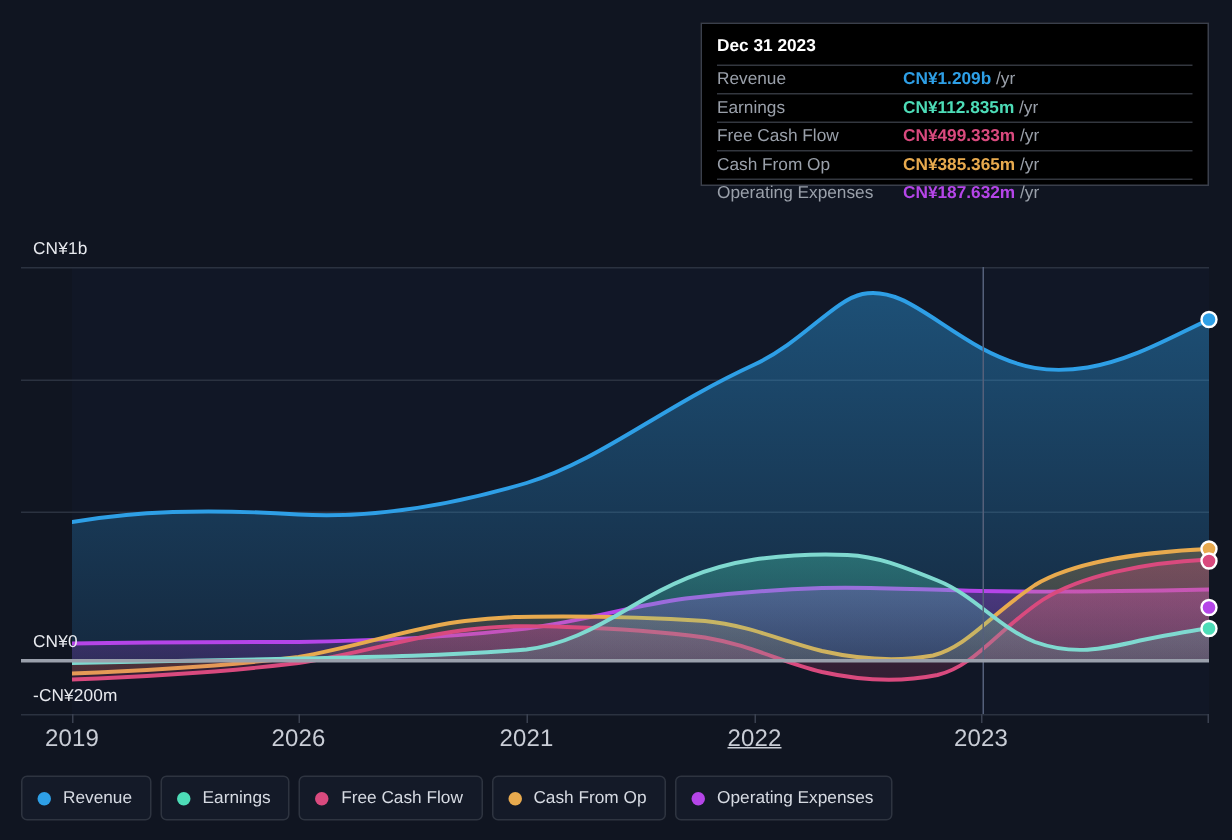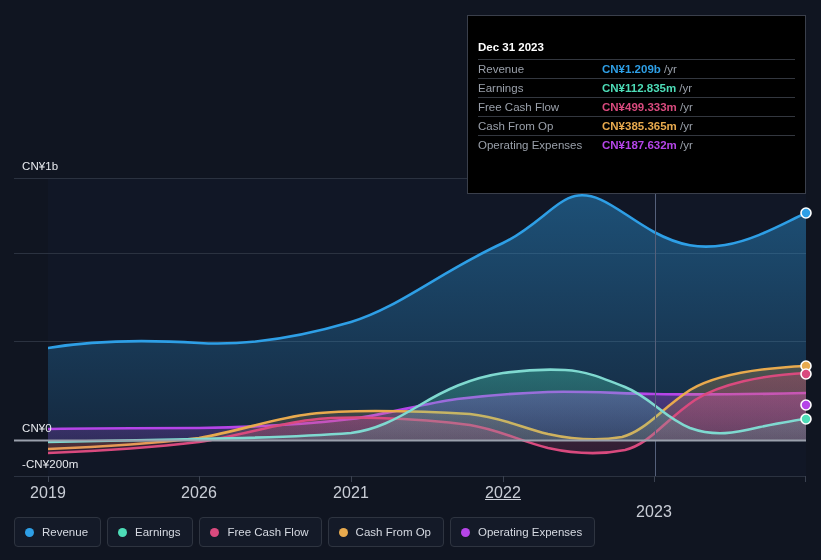"Dec 31 2023" #tooltip { height: 179px -> 109px; padding: 24px 10px 6px 10px -> 8px 10px 6px 10px }
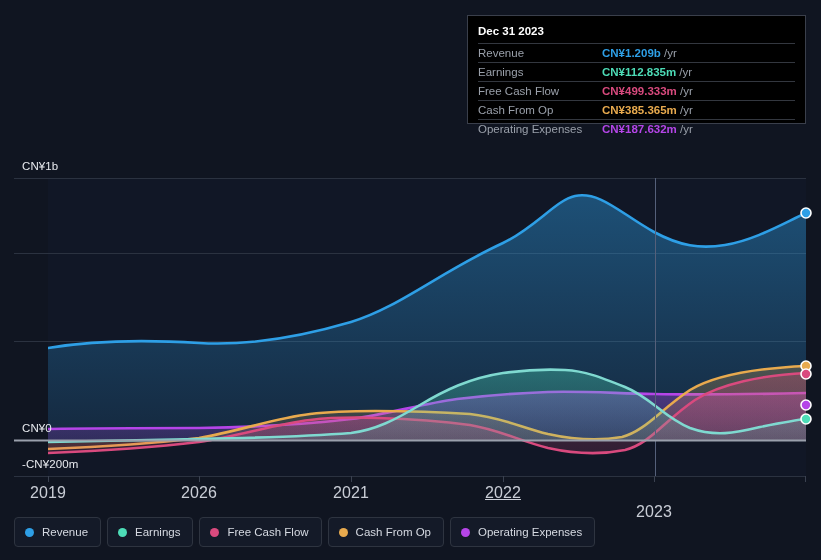"2023" div.x-label { top: 503px -> 484px }
